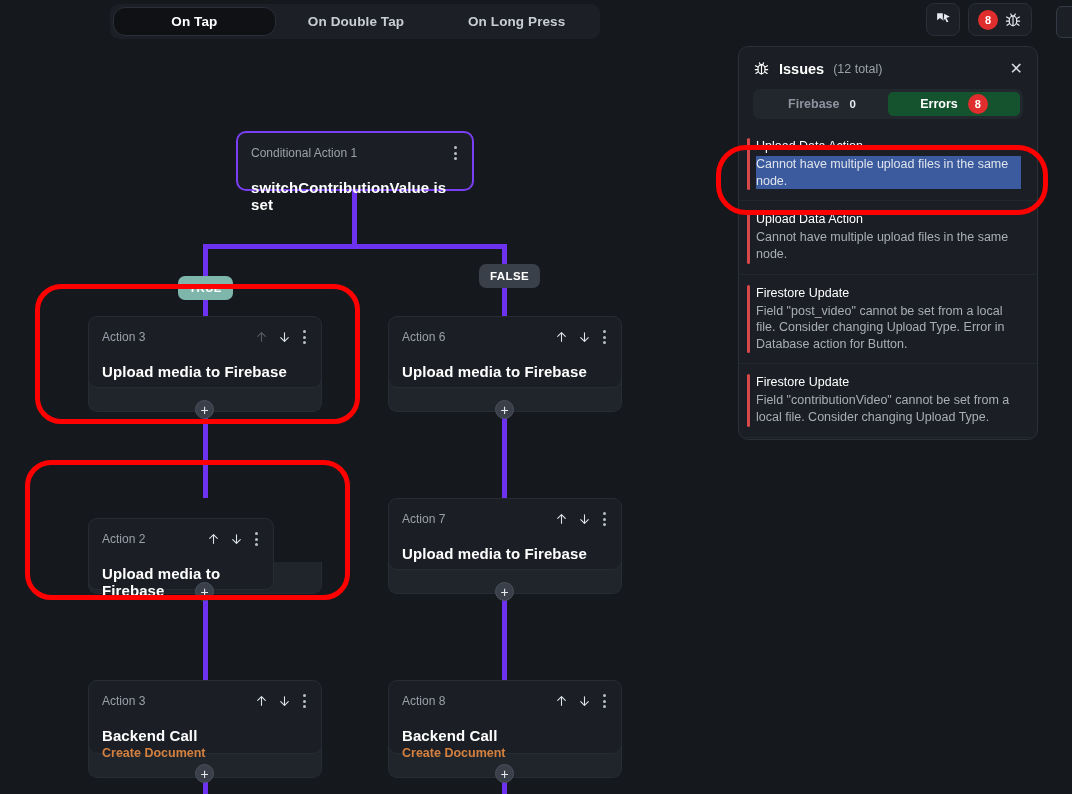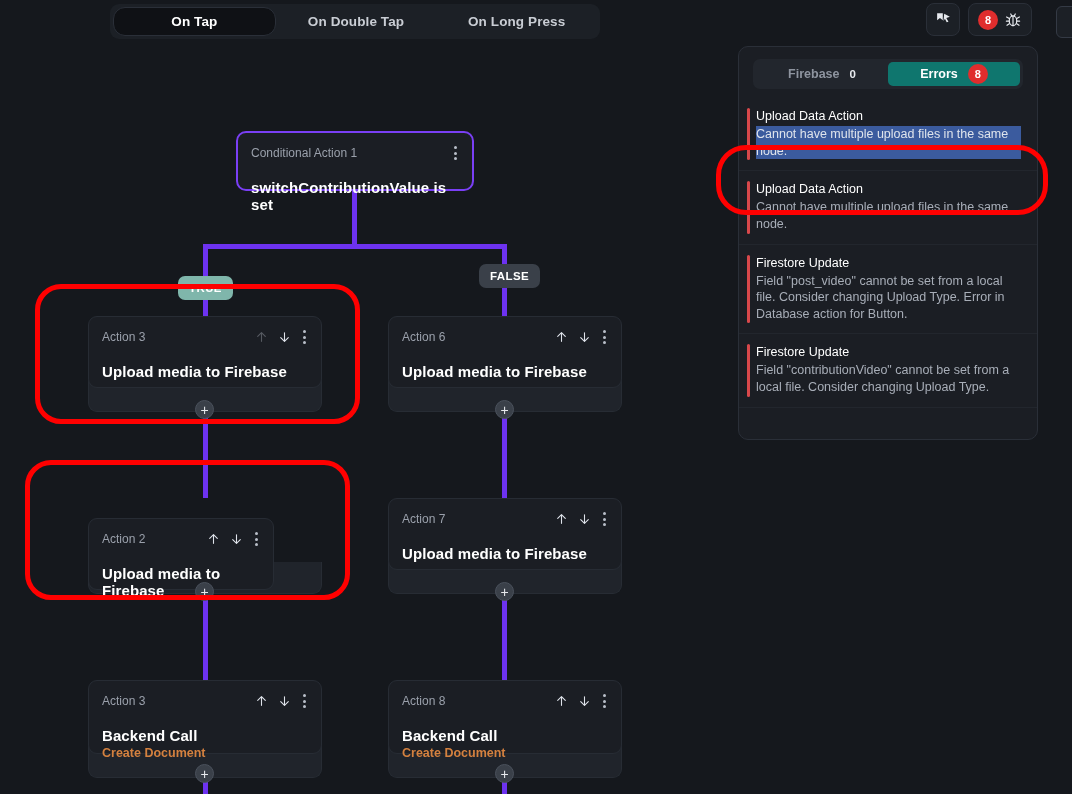"Issues" div.issues-head { html: none -> <div> <svg> <g> <ellipse></ellipse> <line></line> <line></line> <line></line> <line></line> <line></line> <line></line> <line></line> <line></line> <line></line> </g> </svg> <span>Issues</span> <span>(12 total)</span> <span>✕</span> </div> }
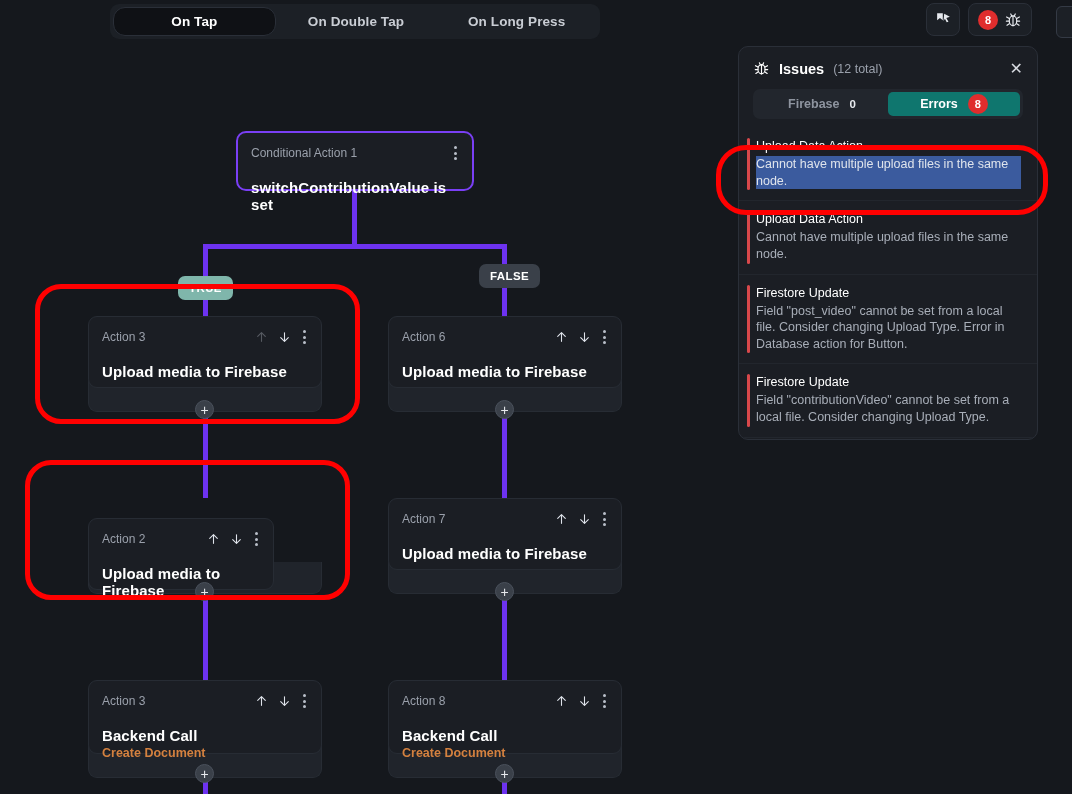"Errors" .seg-item.active { background: #0f766e -> #14532d }
